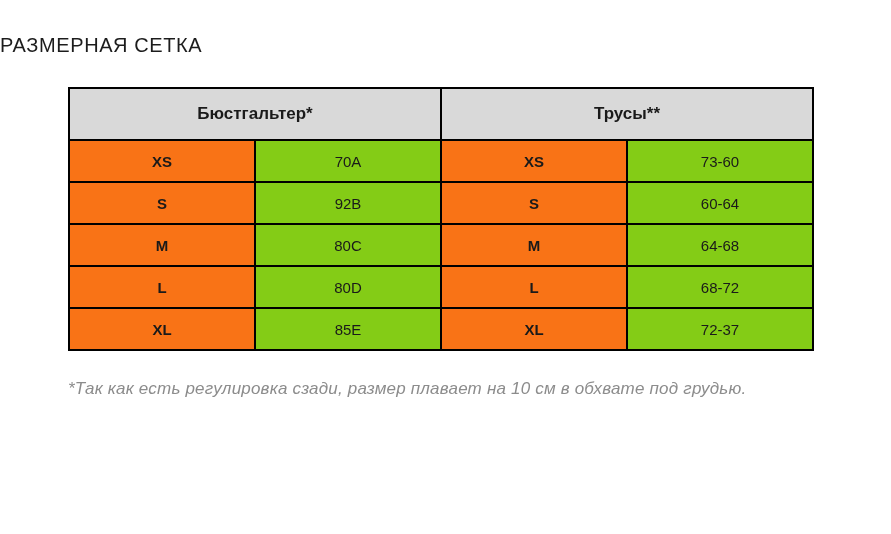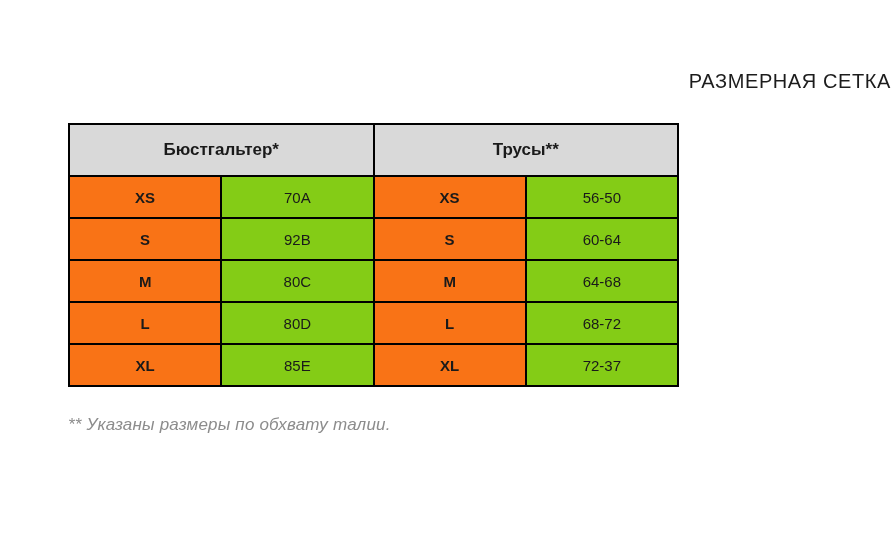"РАЗМЕРНАЯ СЕТКА" .page-title { margin: 70px 0 0 0 -> 34px 0 0 0; text-align: right -> left }
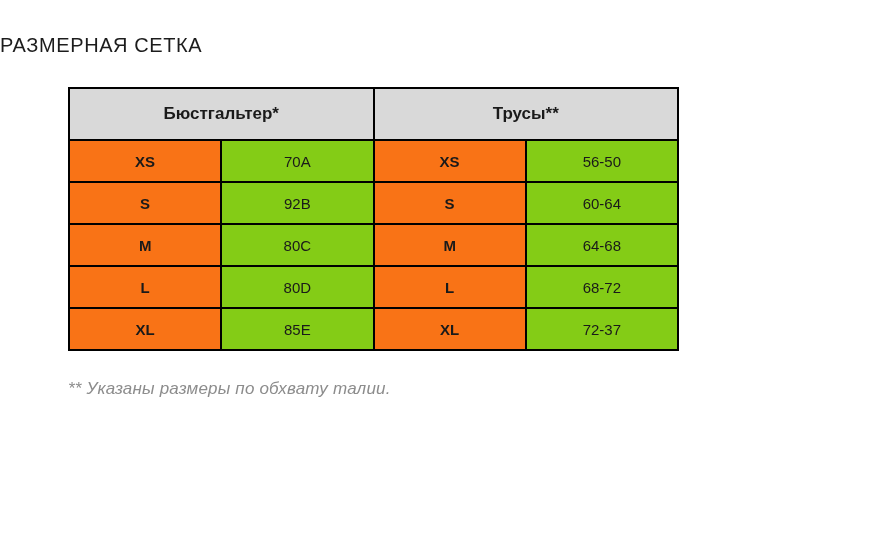"Бюстгальтер*" table.size-table { width: 611px -> 746px }
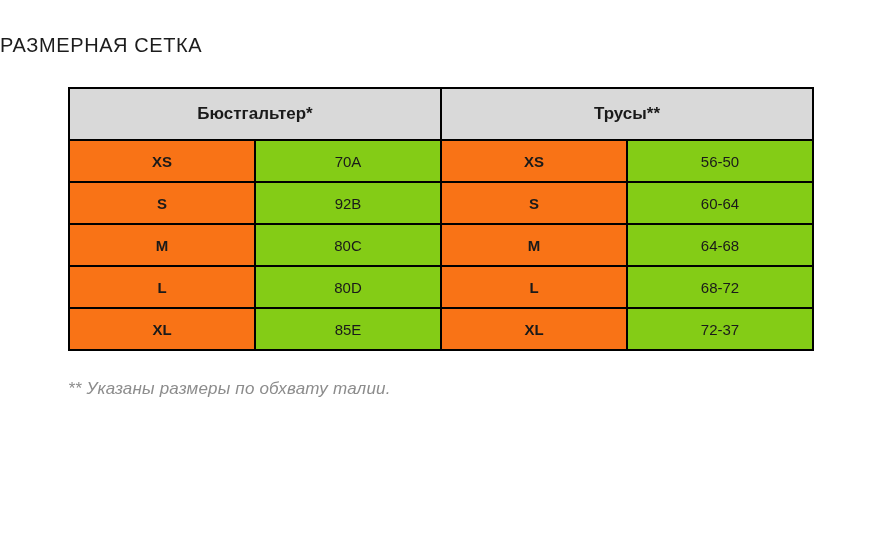"56-50" td.value-cell { text: 56-50 -> 73-60 }
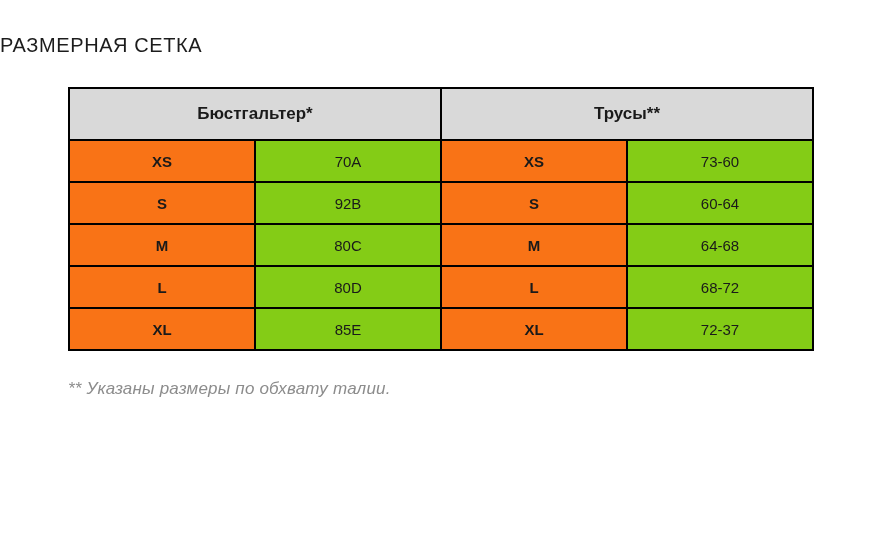"*Так как есть регулировка сзади," p { html: none -> <p>*Так как есть регулировка сзади, размер плавает на 10 см в обхвате под грудью.</p> }
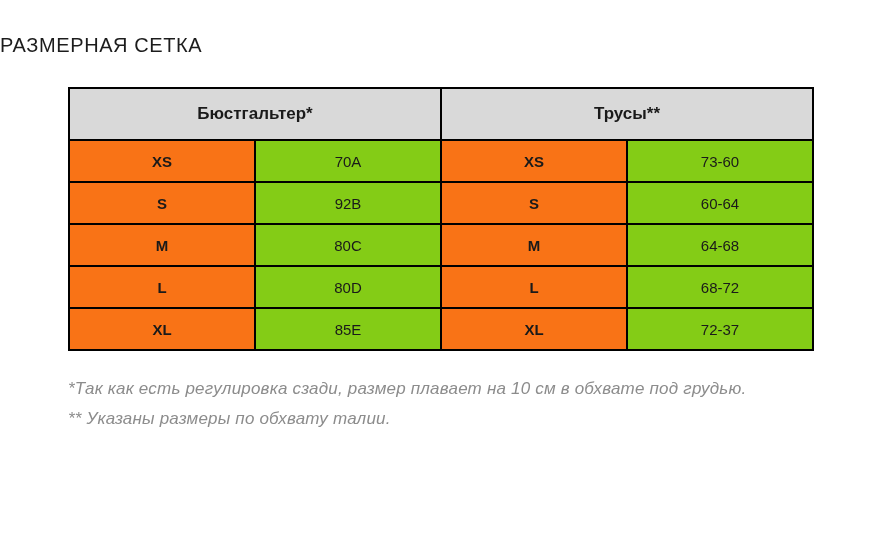"** Указаны размеры по обхвату" p { html: <p>** Указаны размеры по обхвату талии.</p> -> none }
